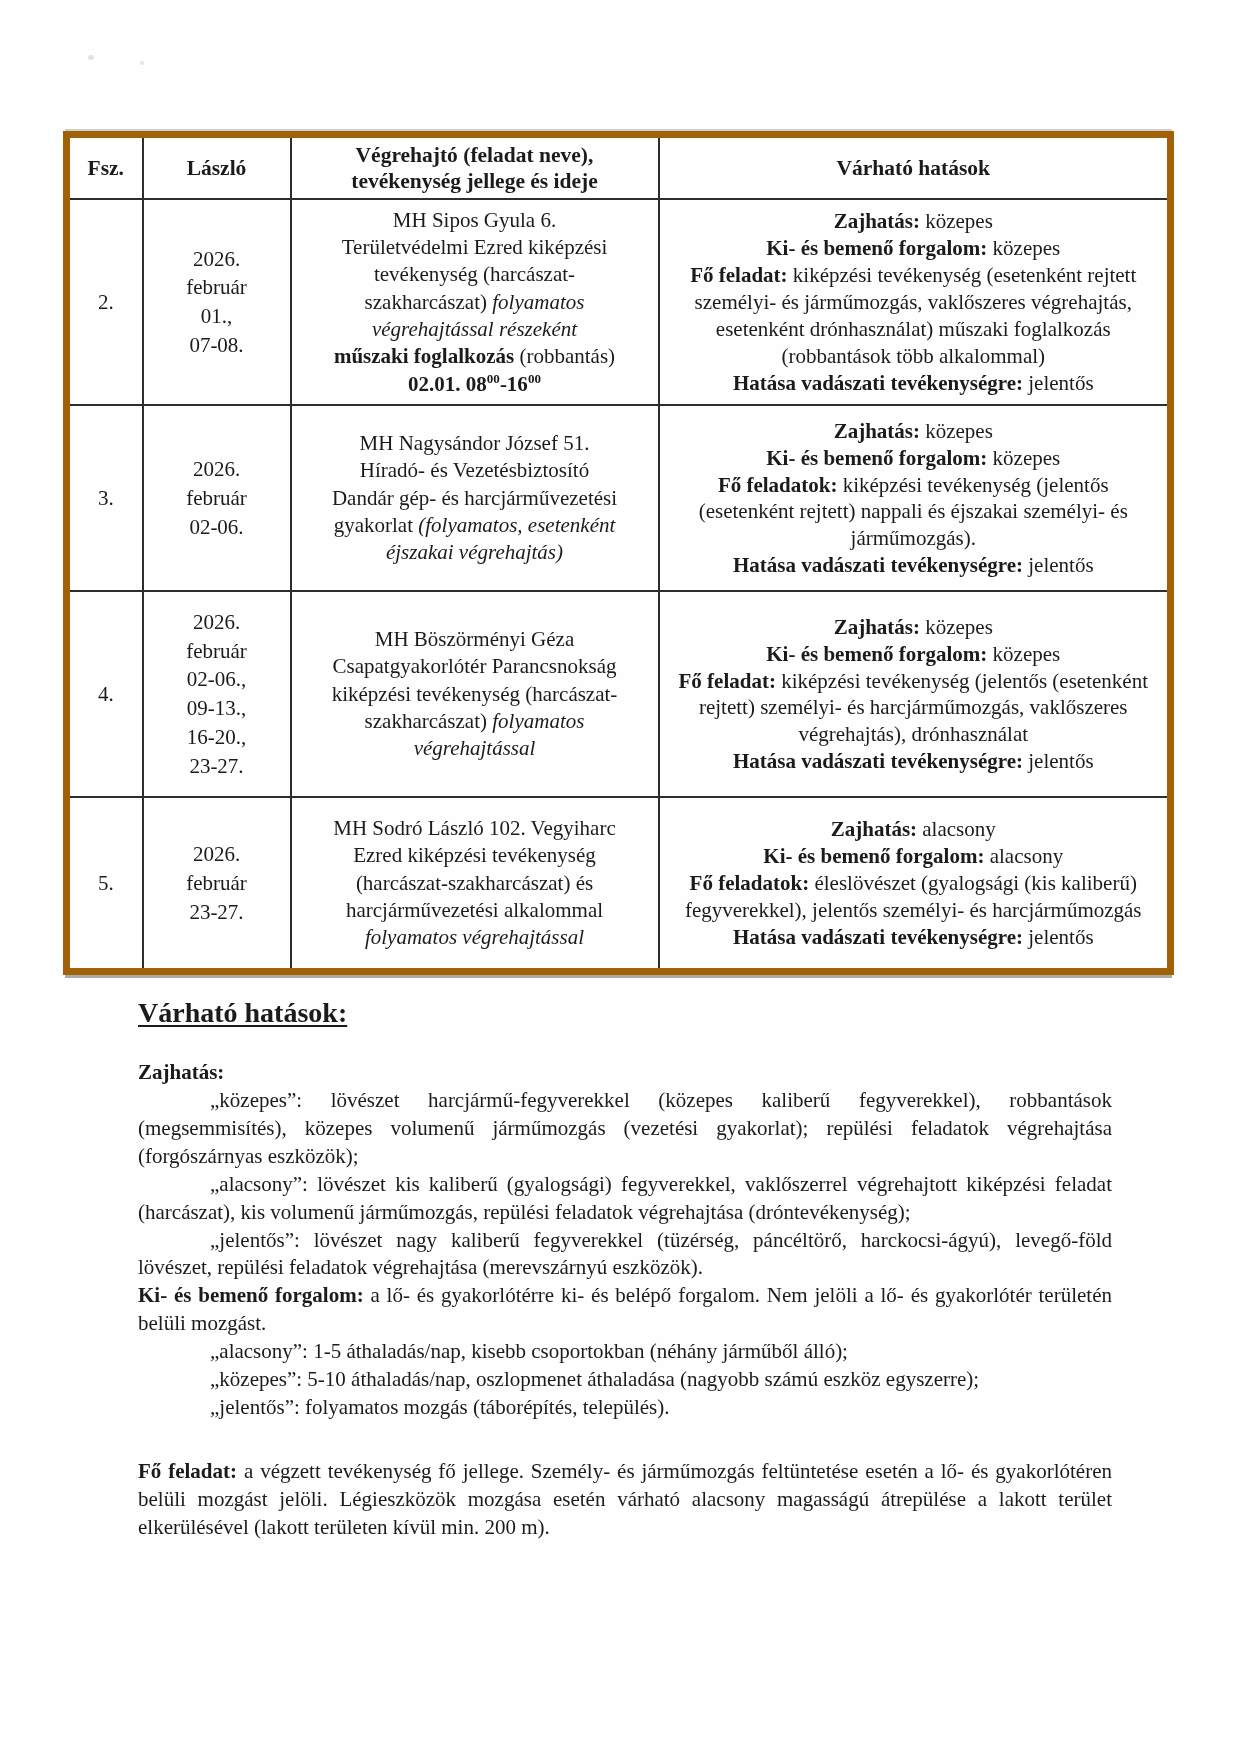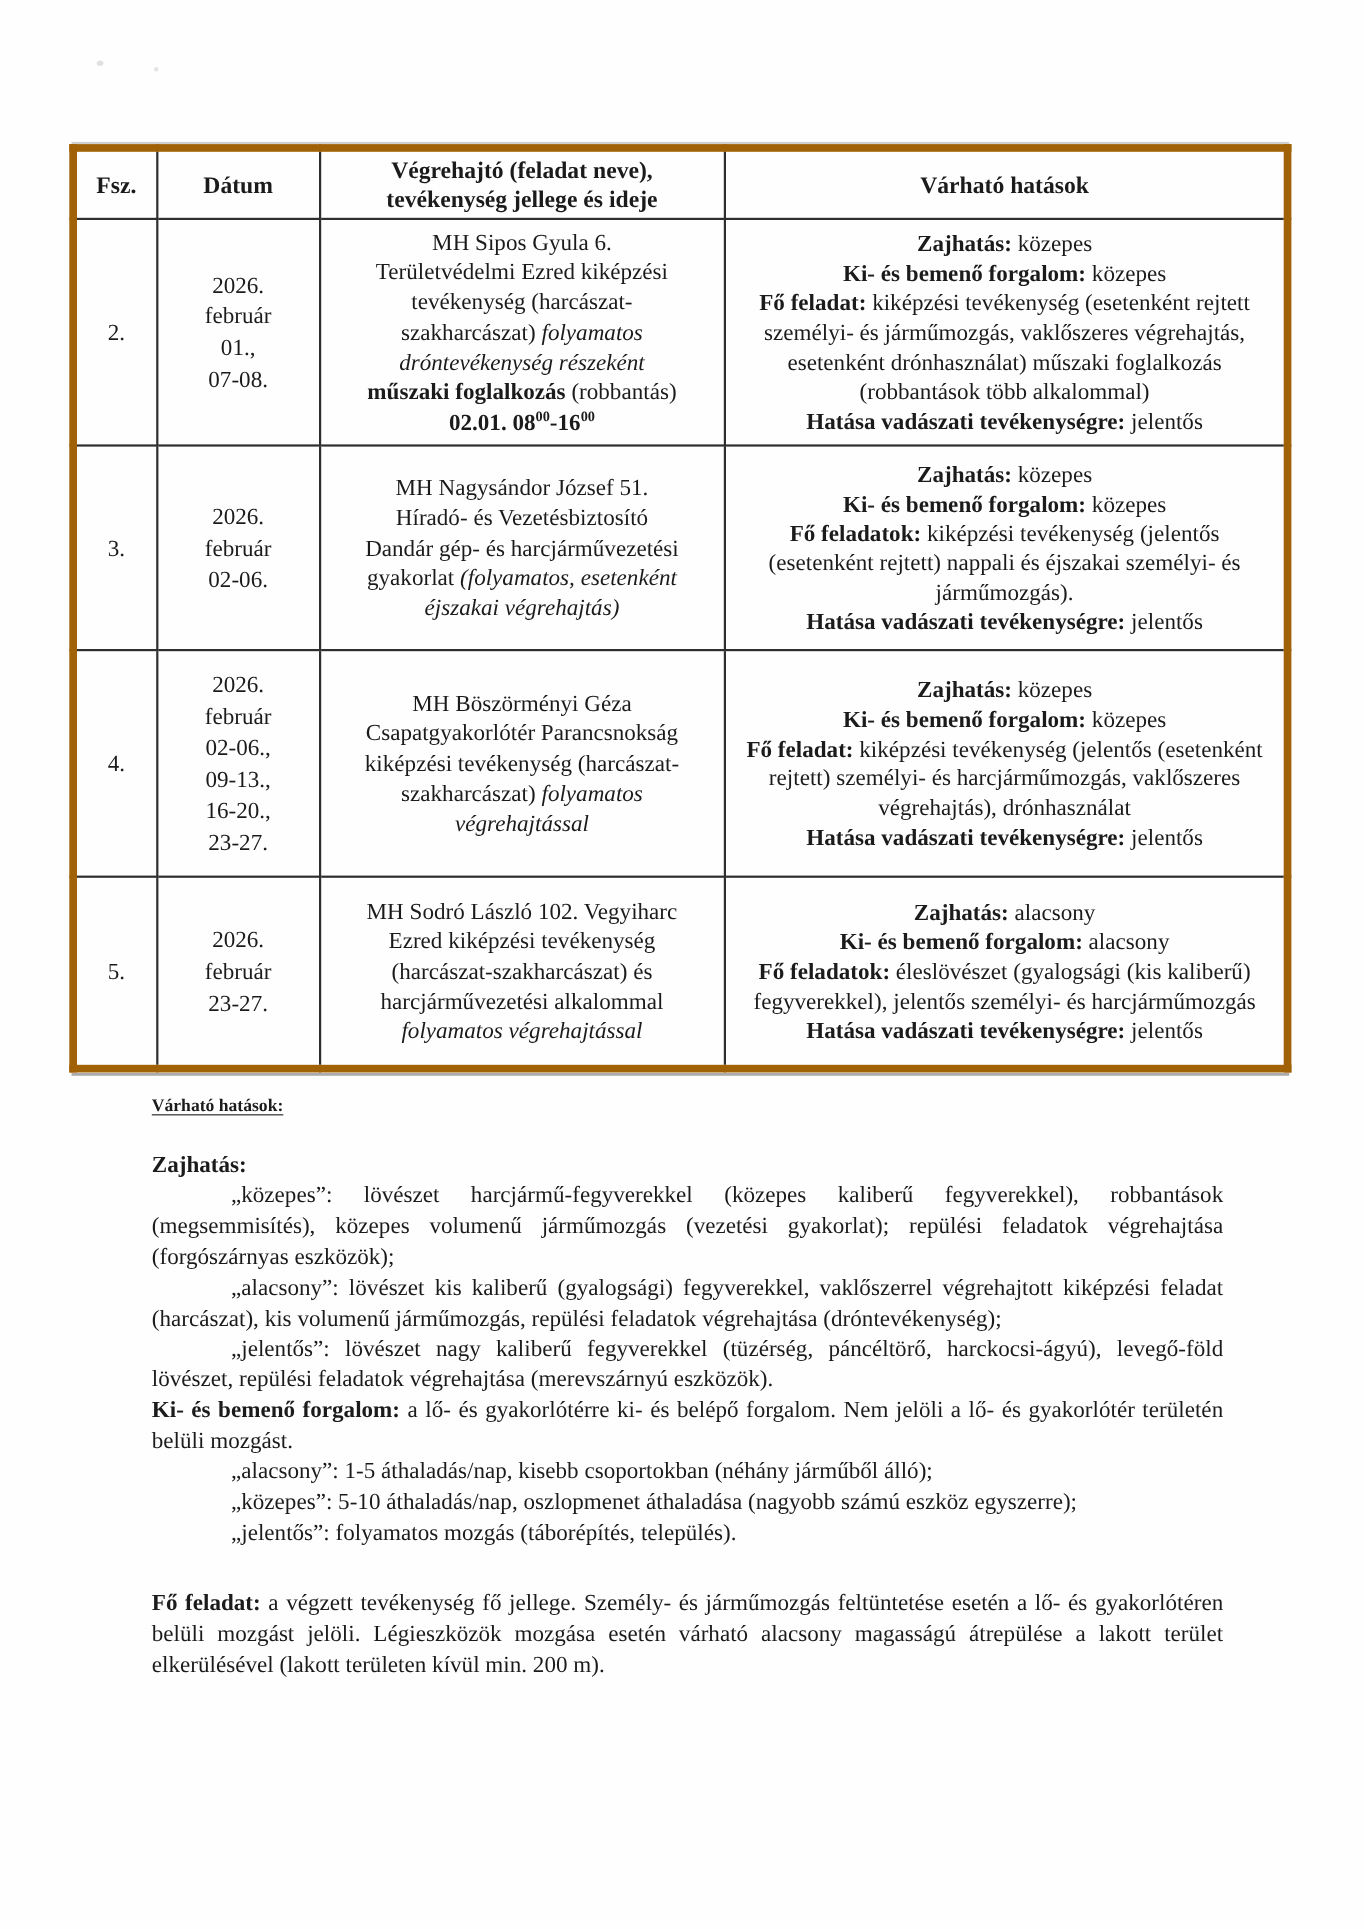"Dátum" th { text: Dátum -> László }
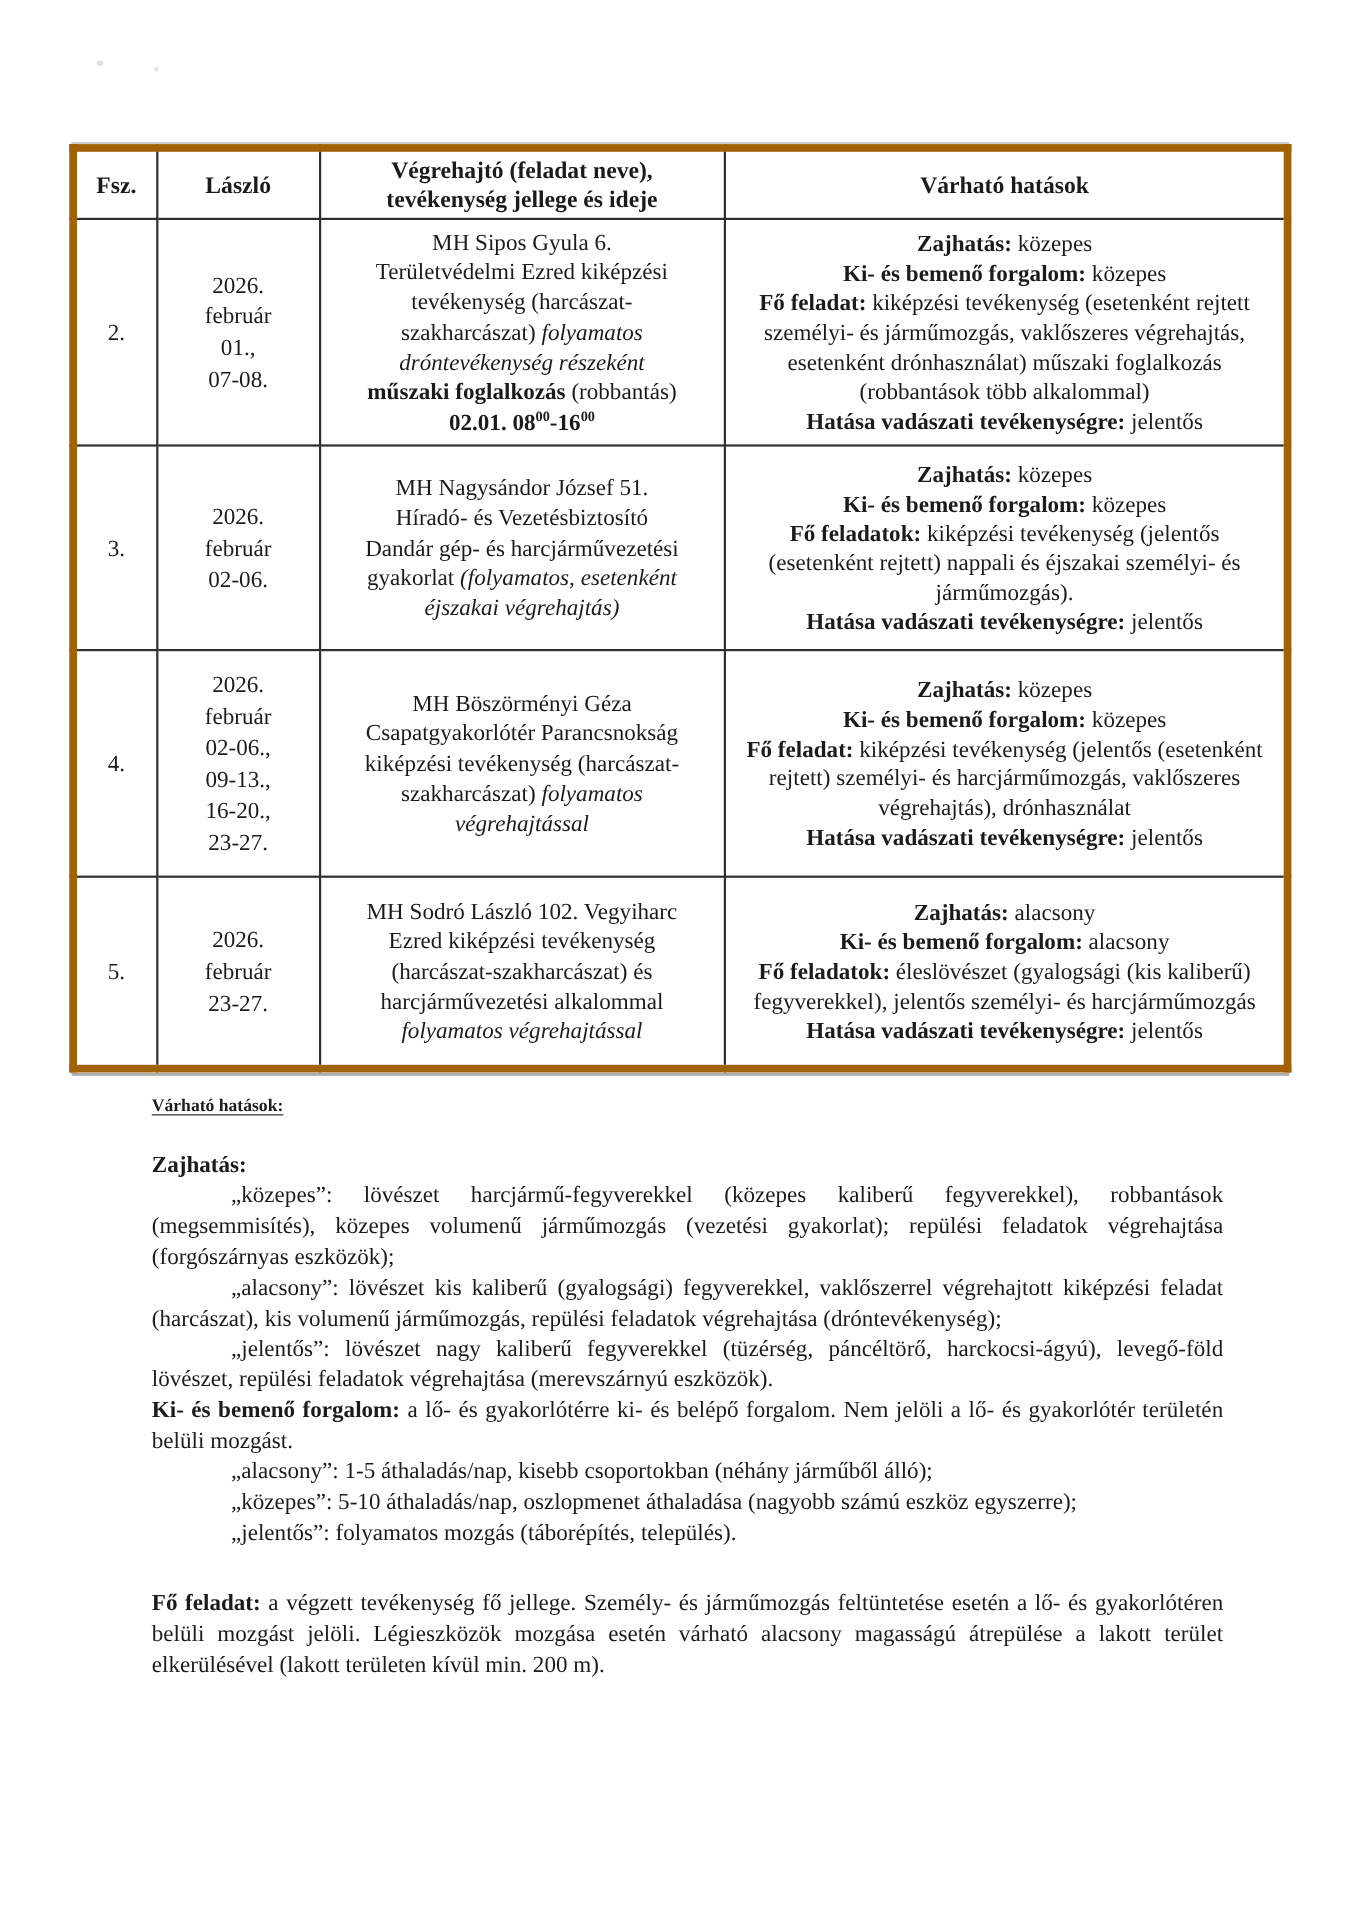"dróntevékenység részeként" span.rs-i { text: dróntevékenység -> végrehajtással }
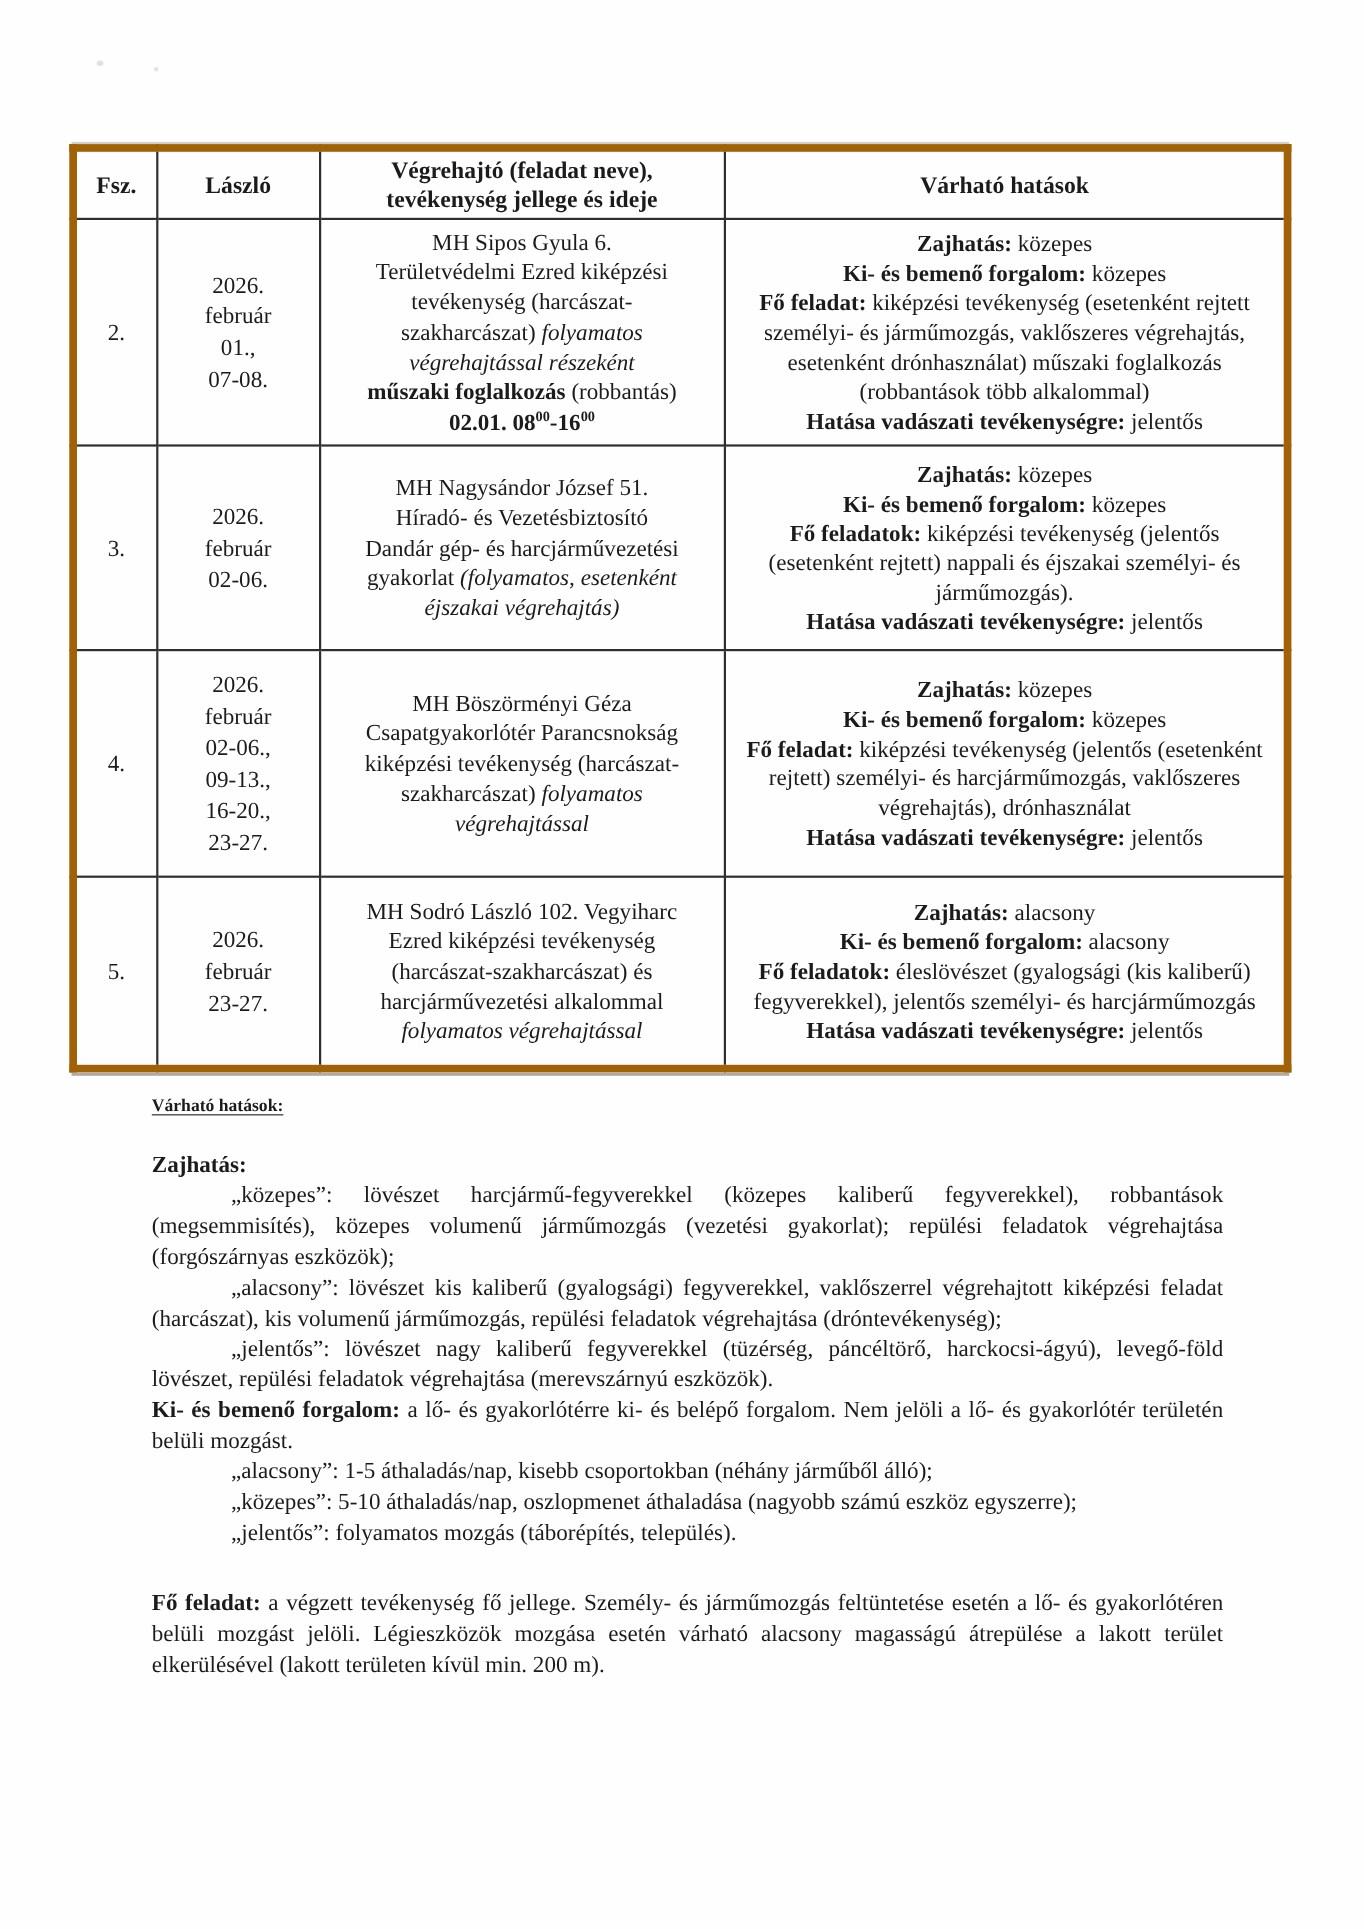"Várható hatások:" .legend-heading { font-size: 16px -> 28px }
